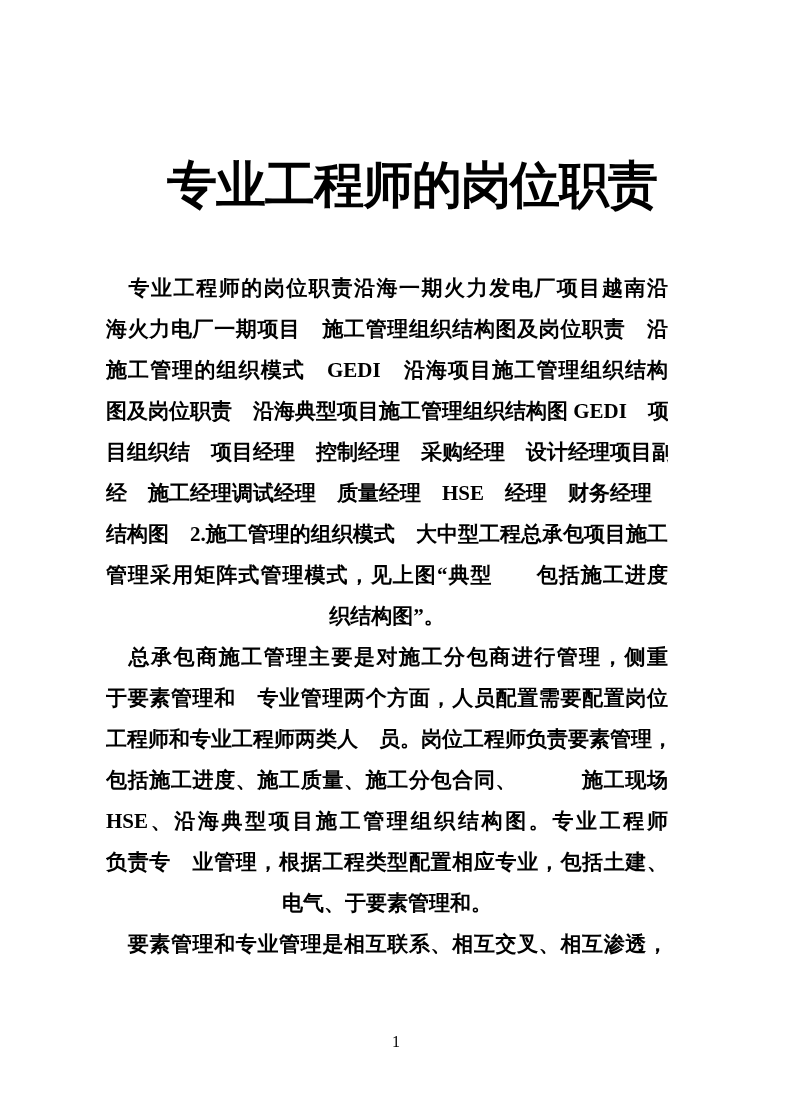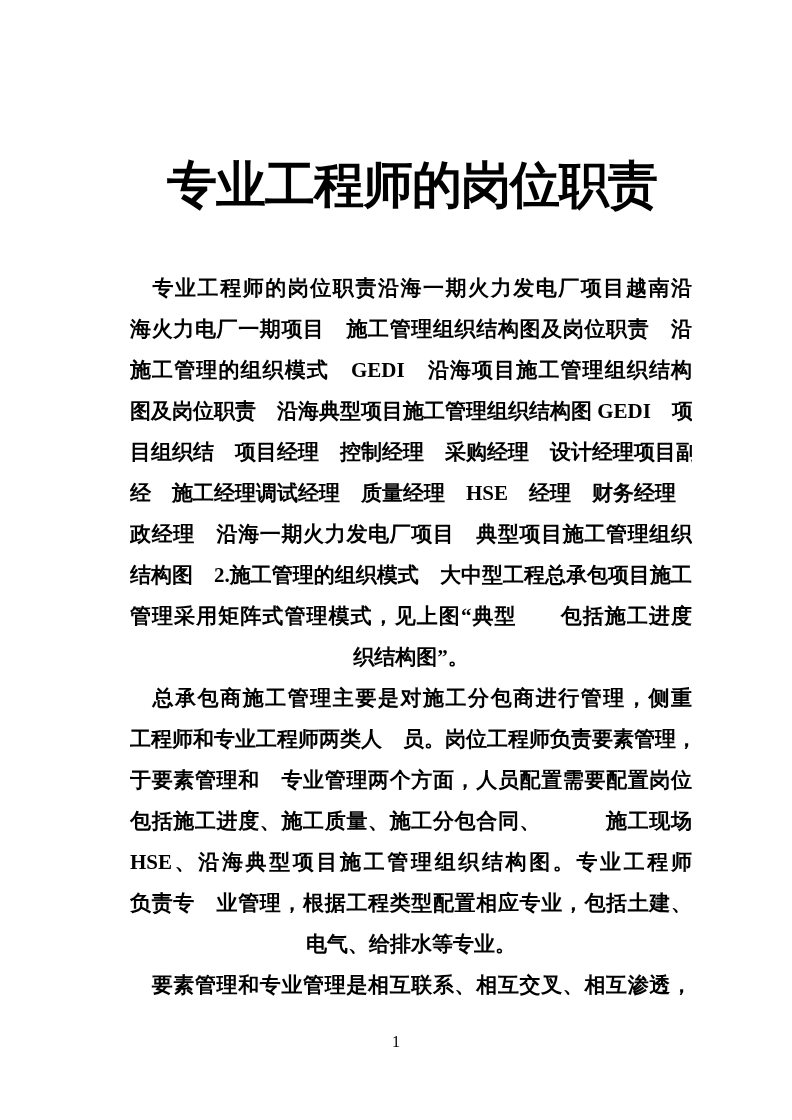"专业工程师的岗位职责沿海一期火力发电厂项目越南沿" .doc-body { left: 130px -> 106px }
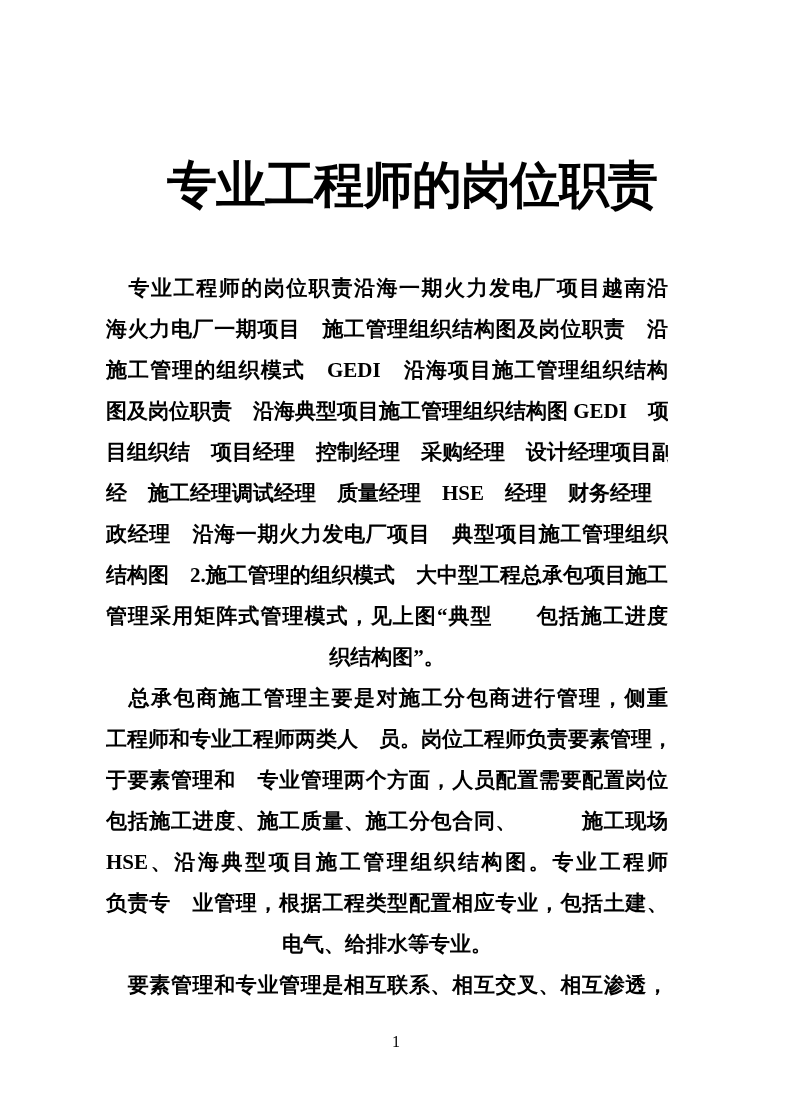"政经理 沿海一期火力发电厂项目 典型项目施工管理组织" div.line { html: <div>政经理 沿海一期火力发电厂项目 典型项目施工管理组织</div> -> none }
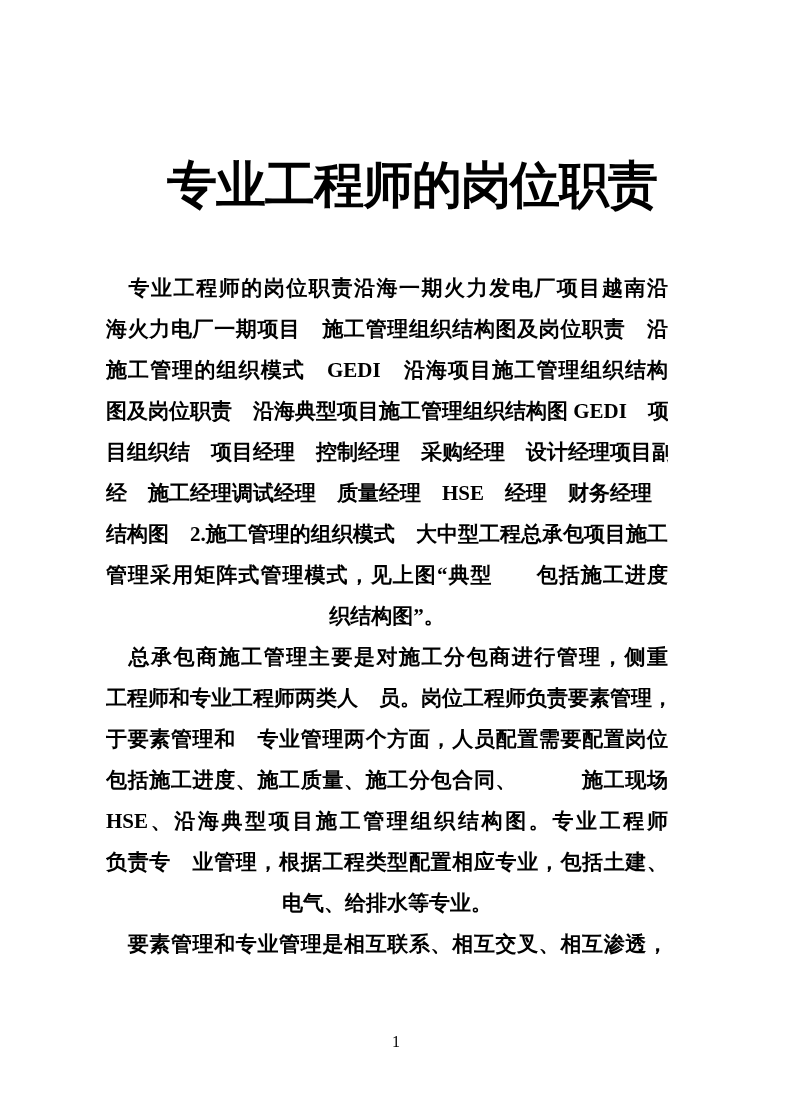"工程师和专业工程师两类人 员。岗位工程师负责要素管理，" div.line { order: before "于要素管理和 专业管理两个方面，人员配置需要配置岗位" -> after "于要素管理和 专业管理两个方面，人员配置需要配置岗位" }
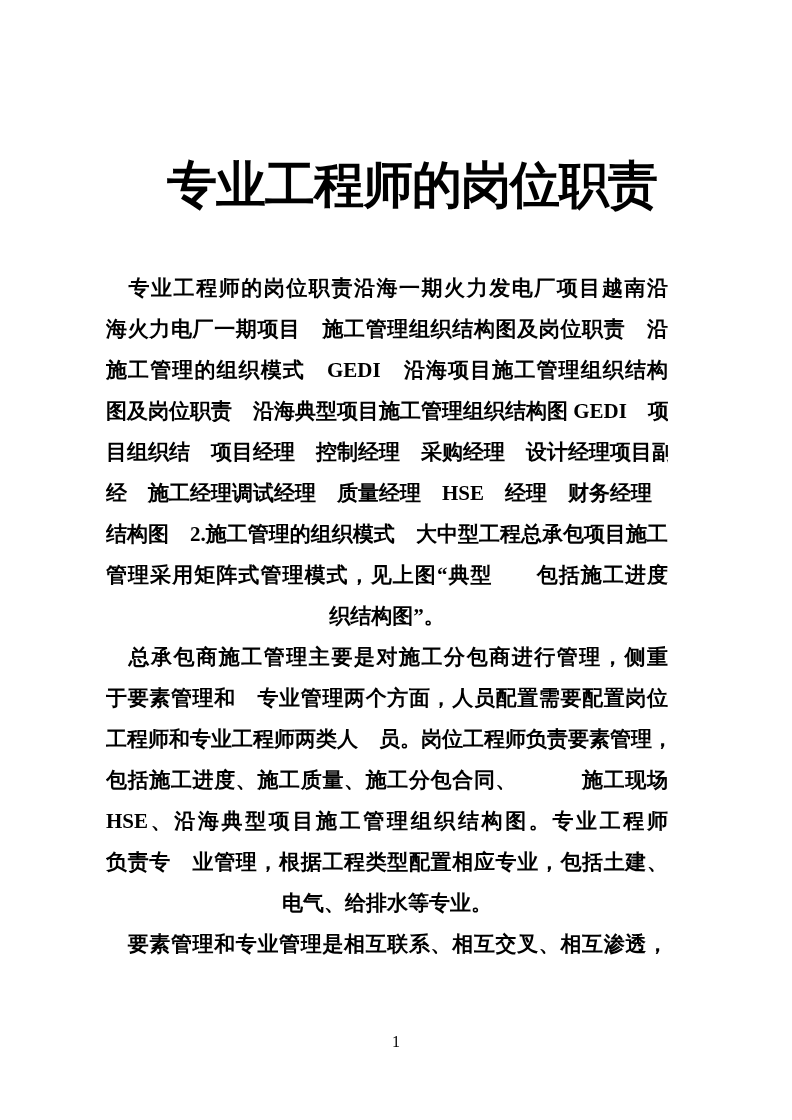"电气、给排水等专业。" div.line { text: 给排水等专业 -> 于要素管理和 }
